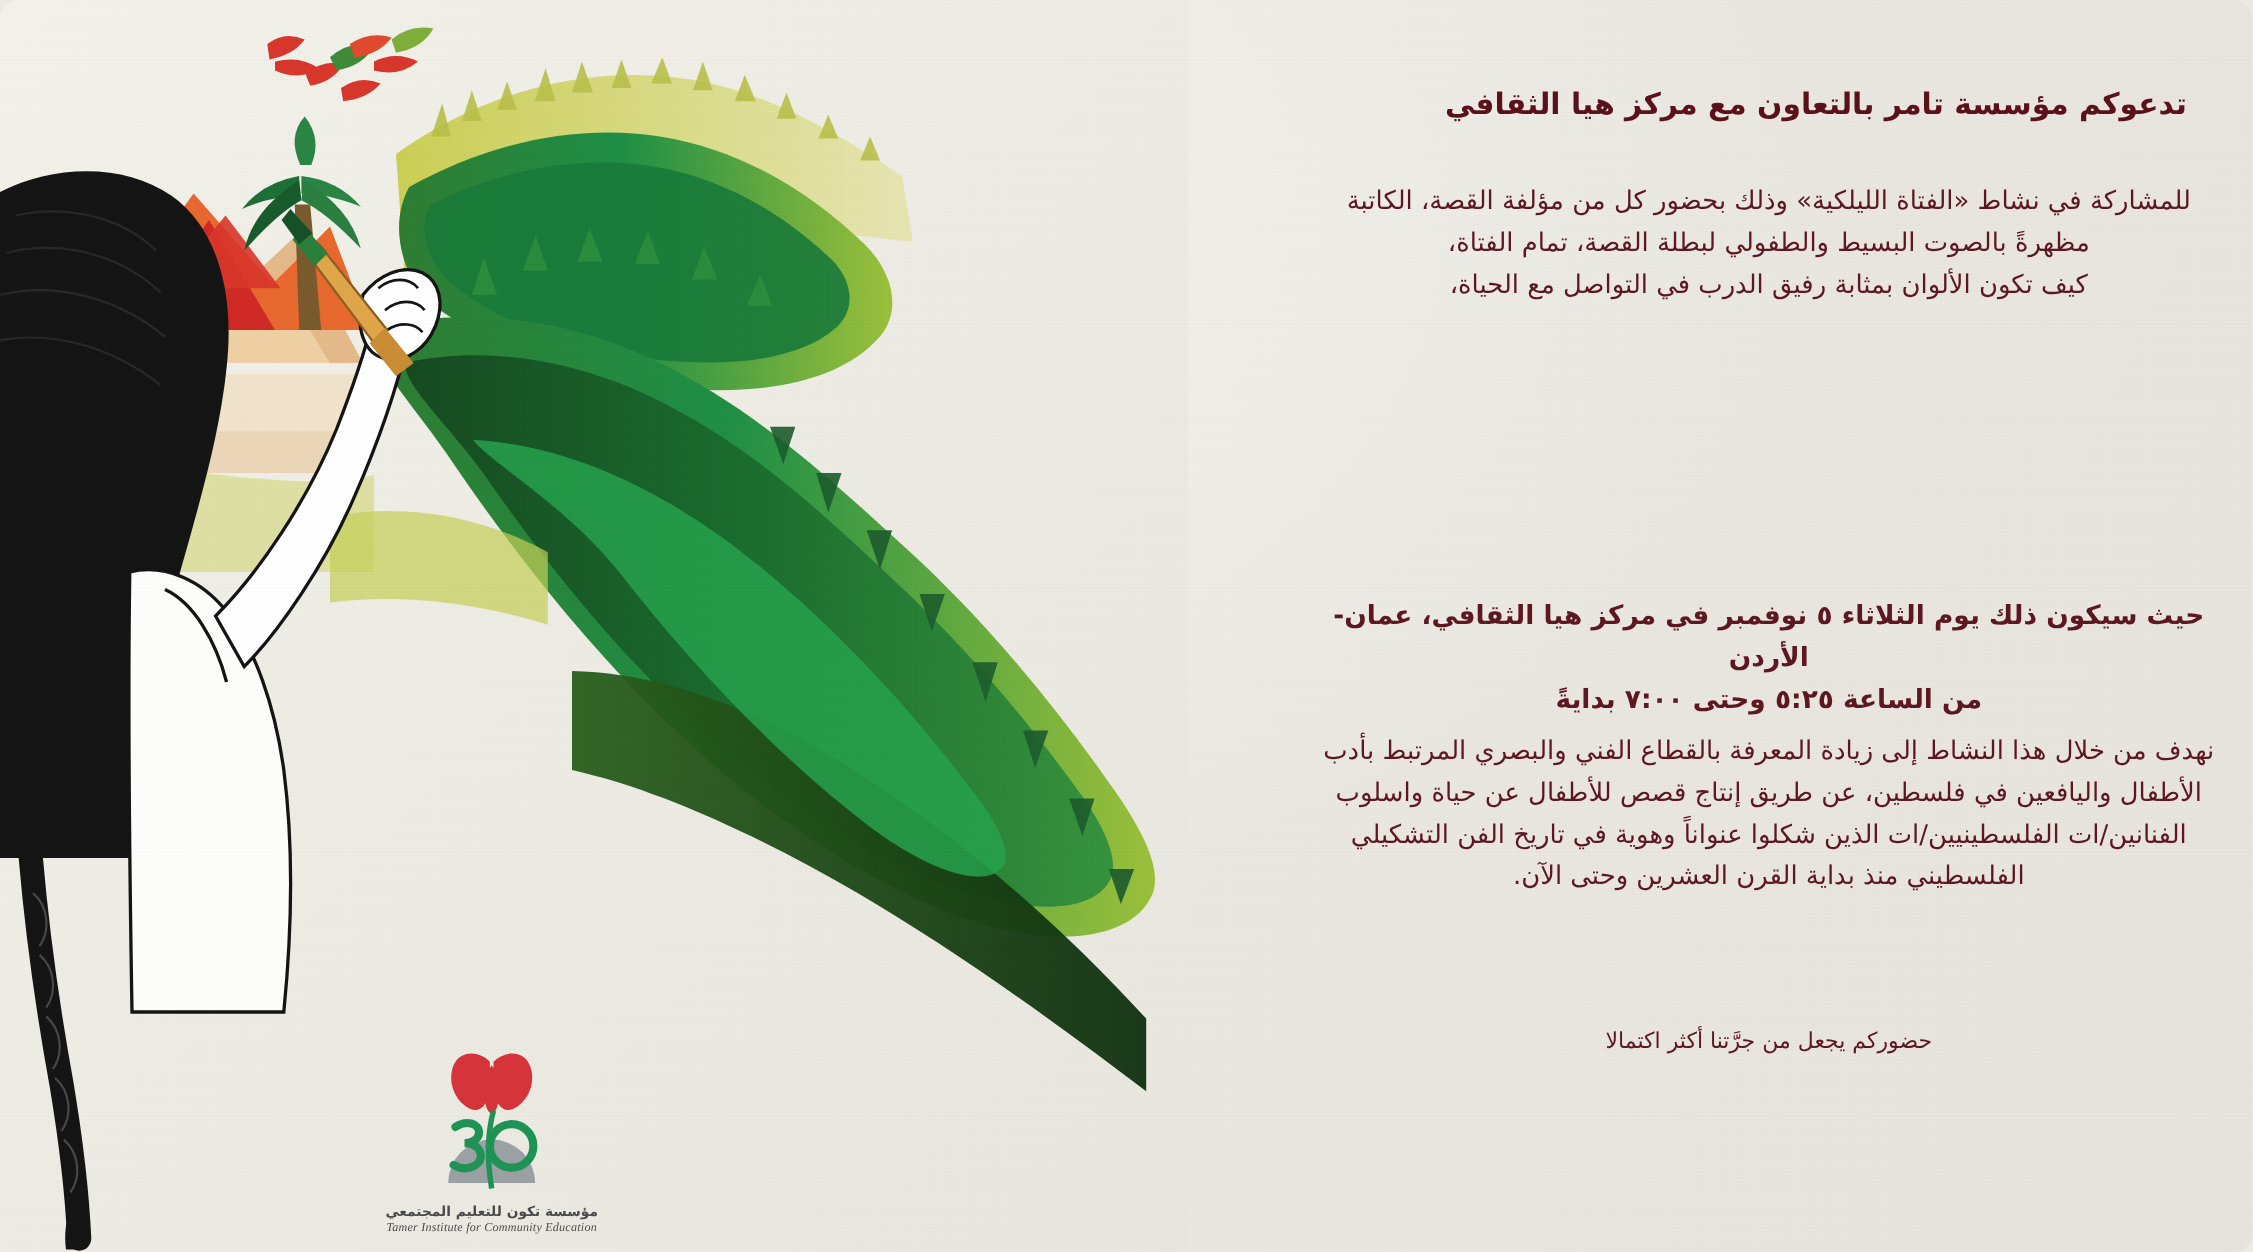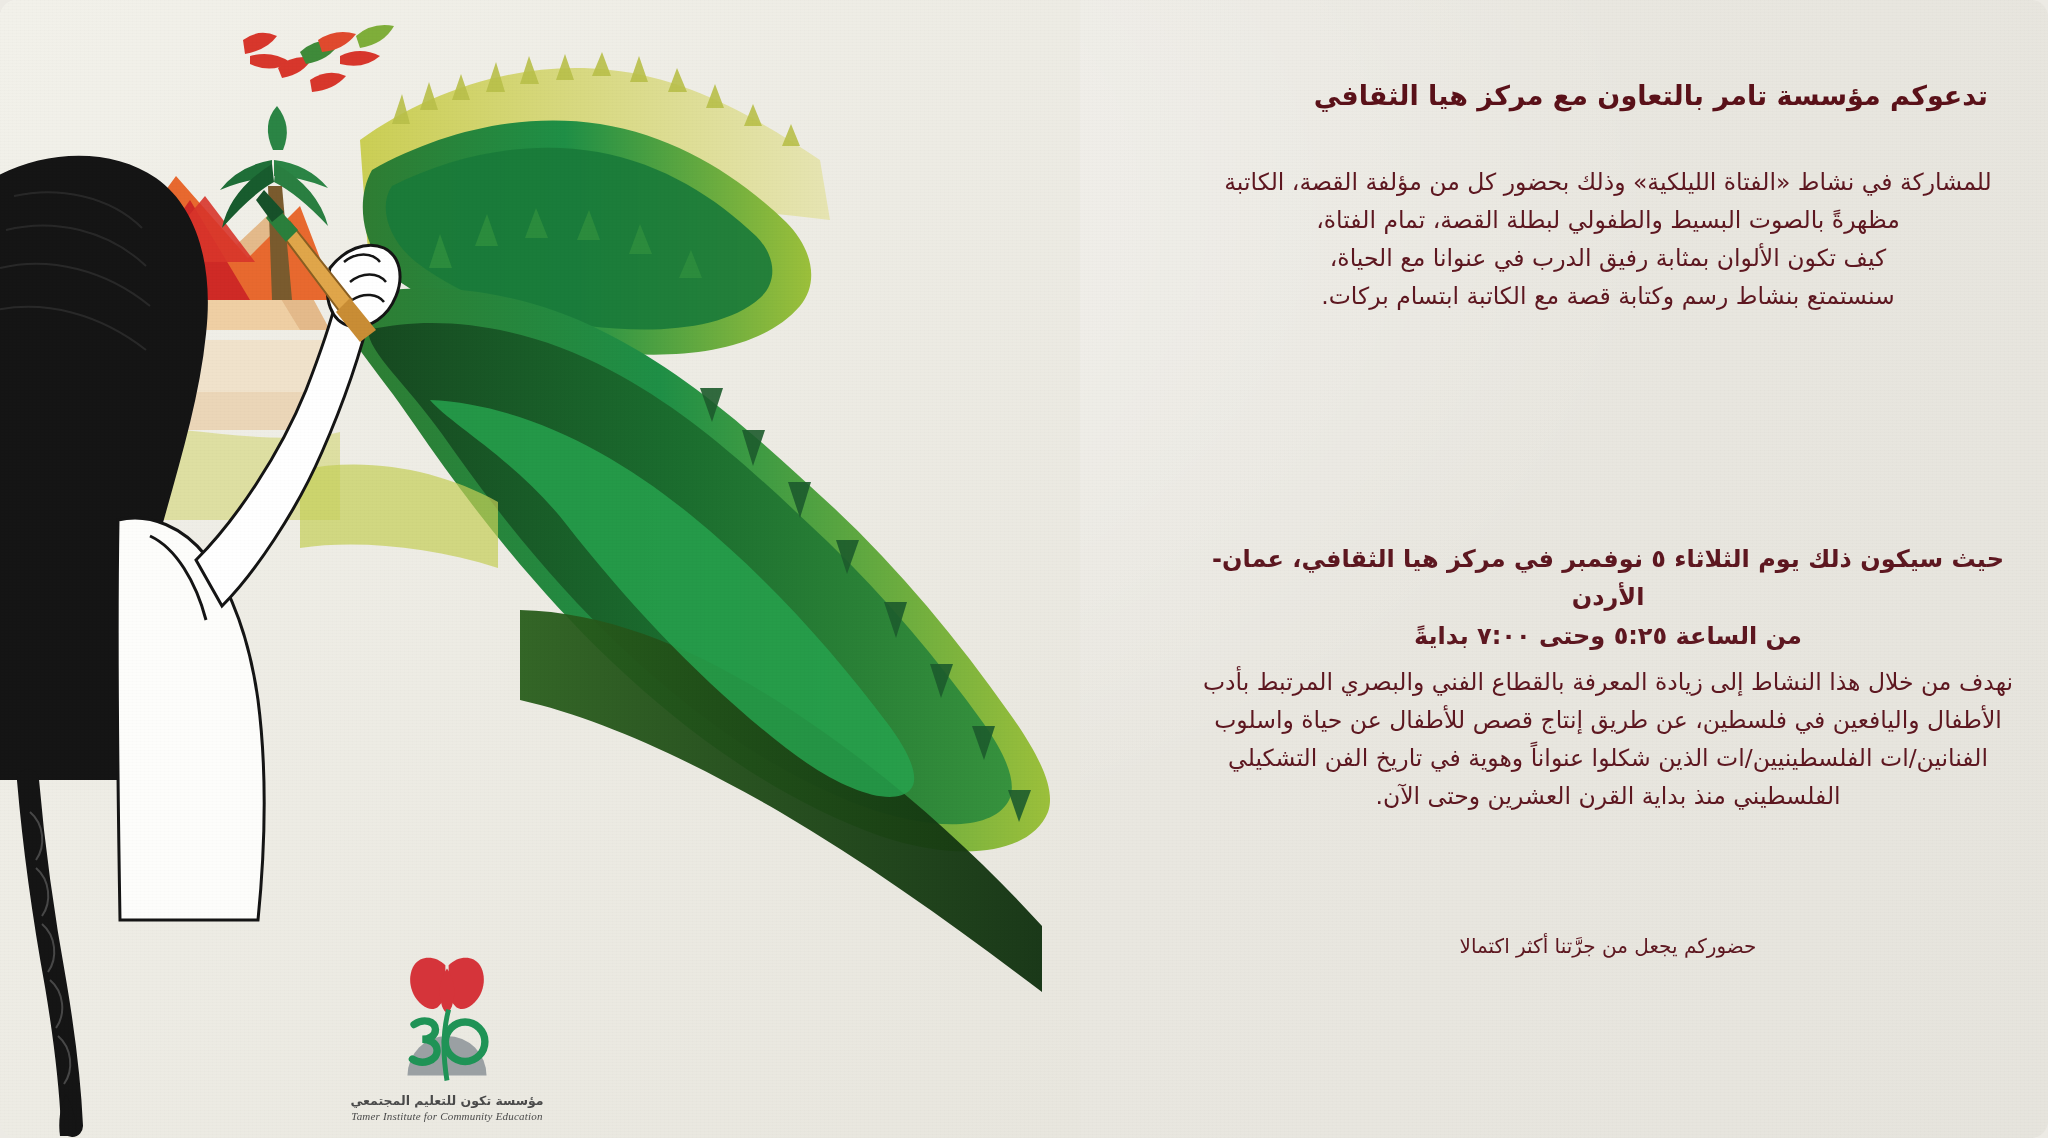"كيف تكون الألوان بمثابة رفيق" p { text: عنوانا -> التواصل }
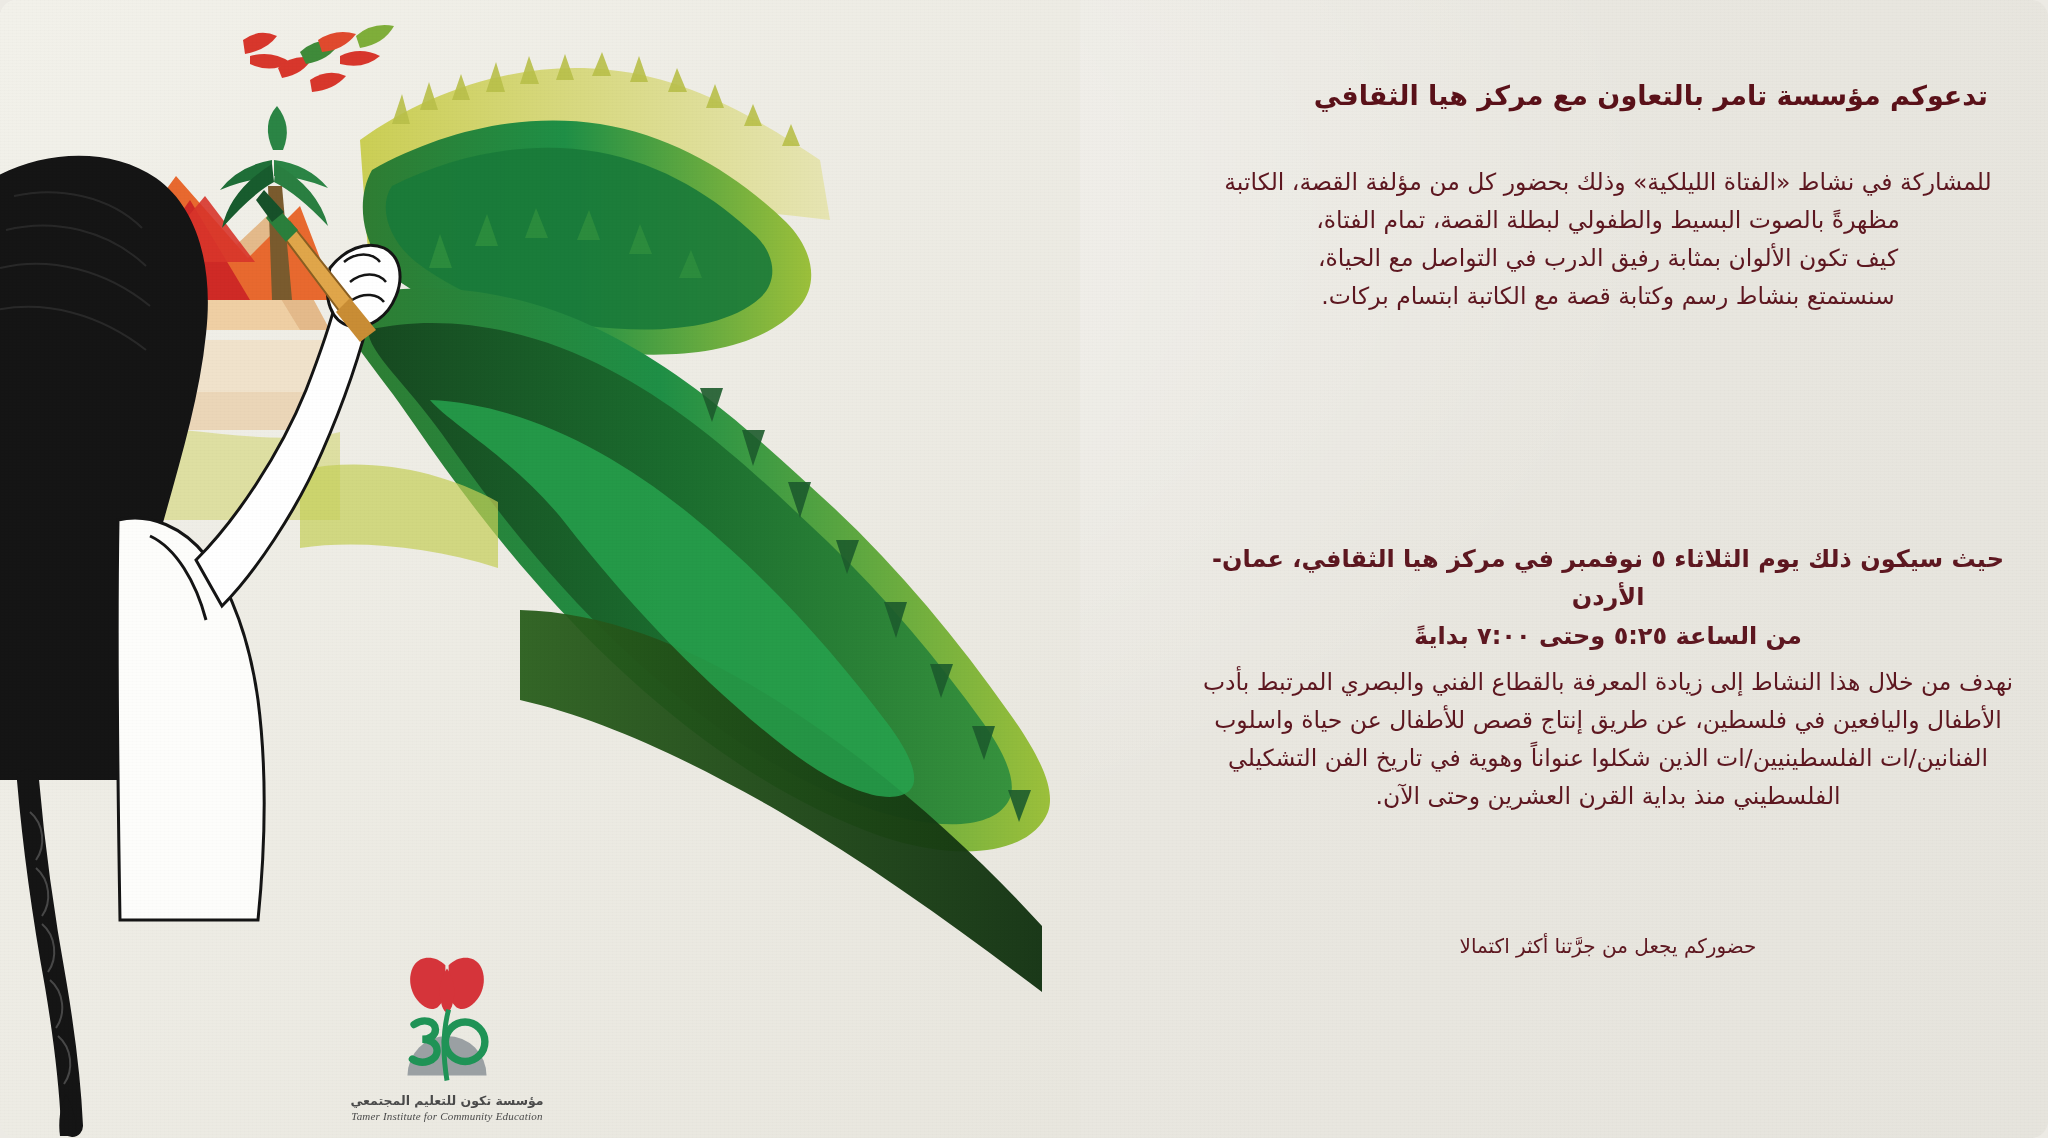"سنستمتع بنشاط رسم وكتابة قصة" p { html: <p>سنستمتع بنشاط رسم وكتابة قصة مع الكاتبة ابتسام بركات.</p> -> none }
